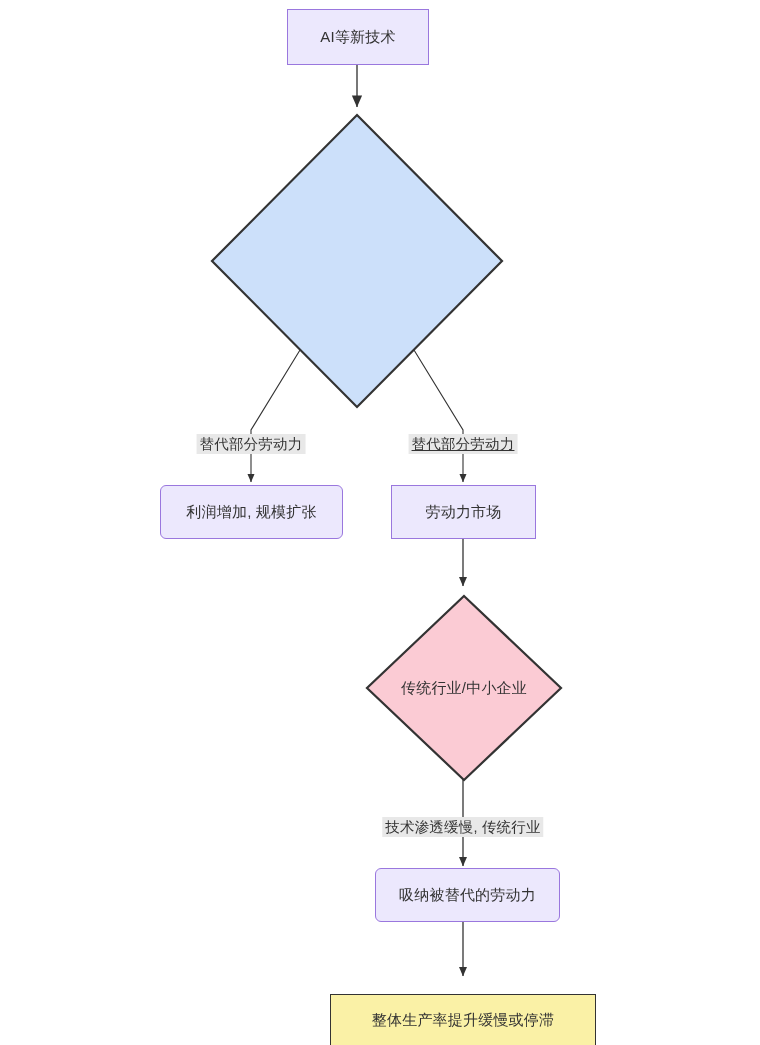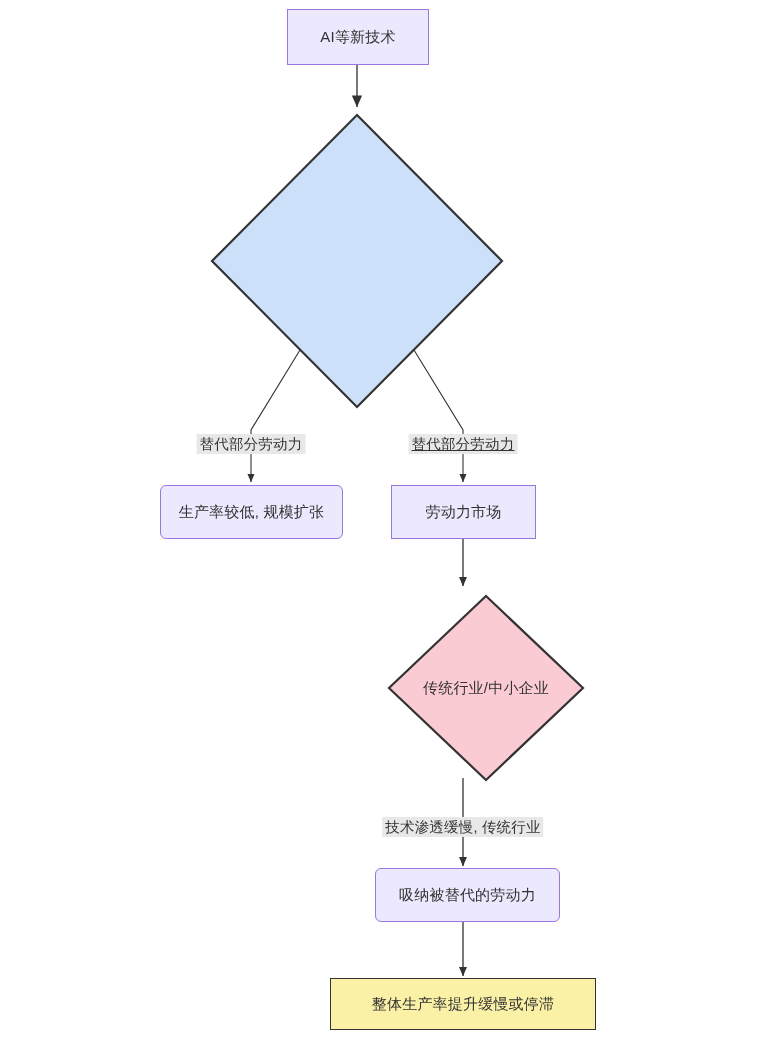"生产率较低, 规模扩张" span { text: 生产率较低 -> 利润增加 }
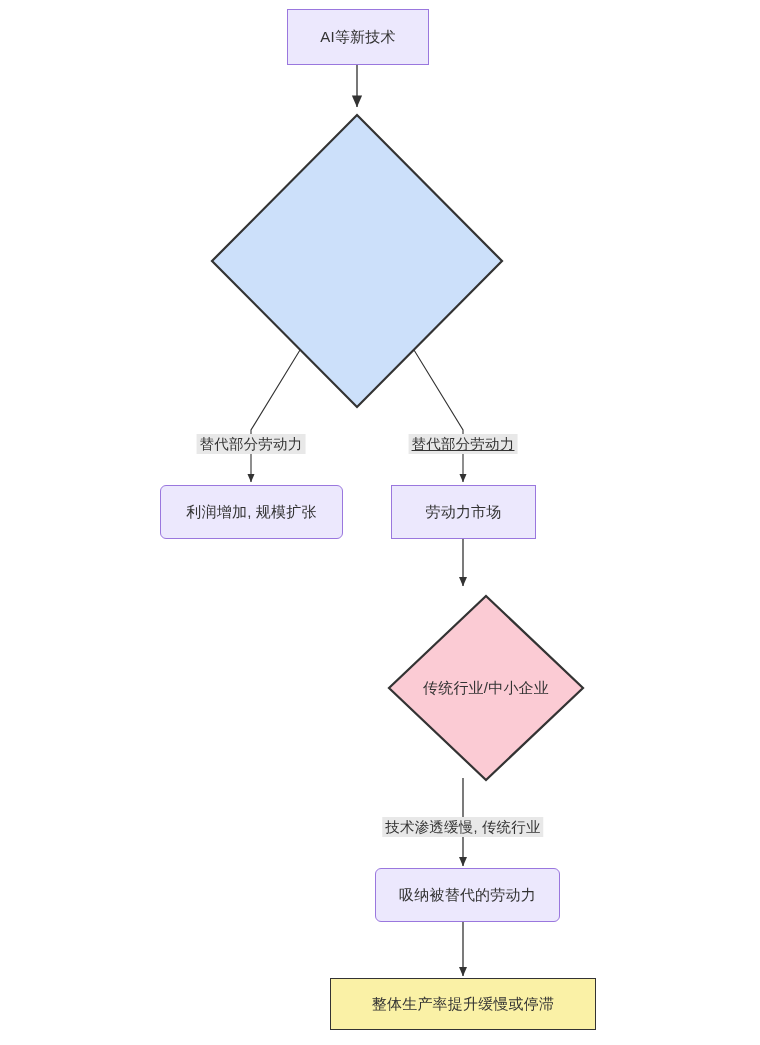"传统行业/中小企业" div.diamond-wrap { left: 388px -> 366px }
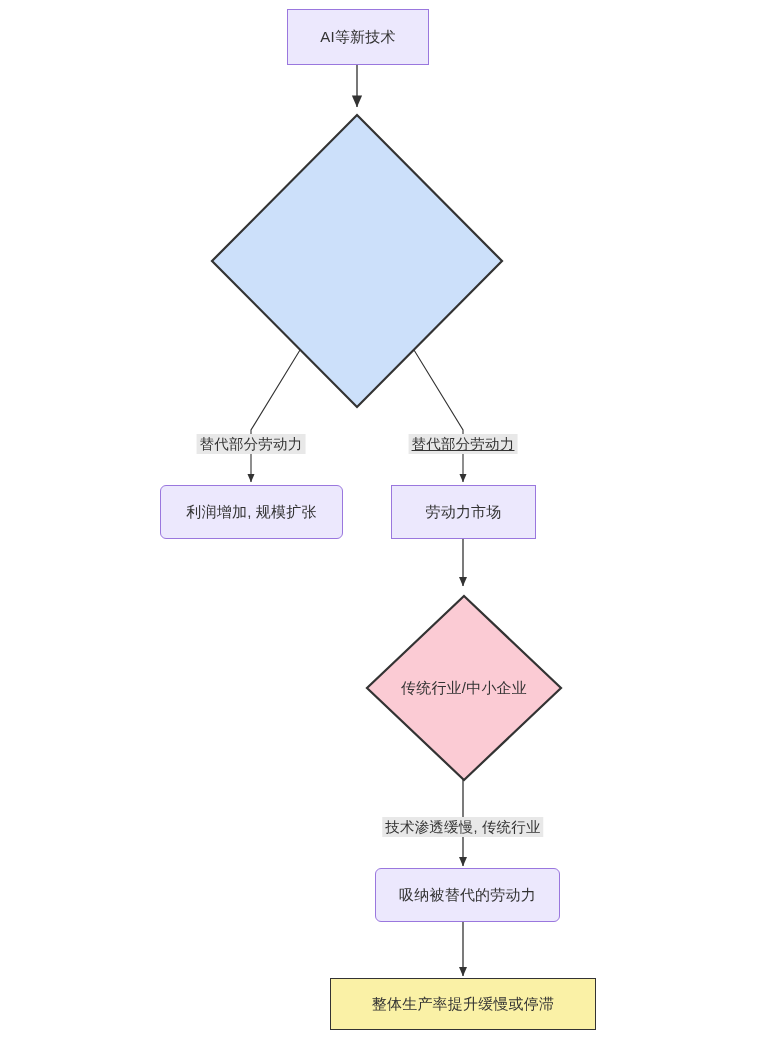"整体生产率提升缓慢或停滞" .rect.terminal { margin-top: none -> 16px }
